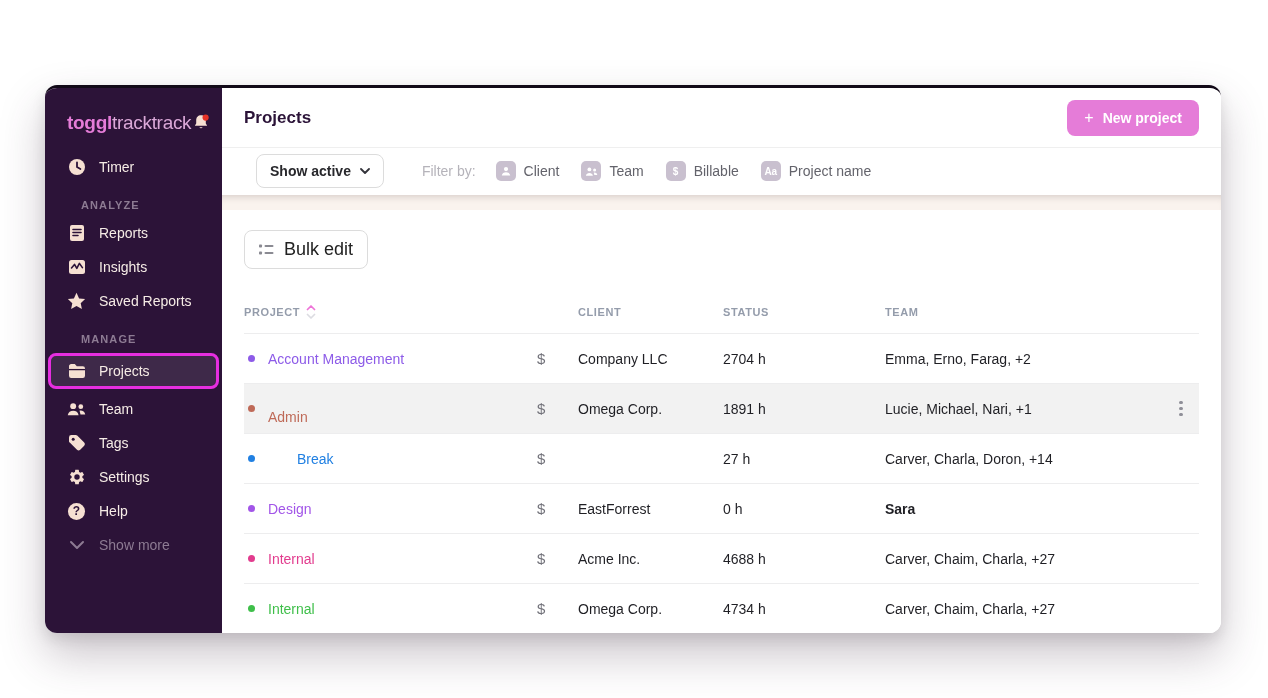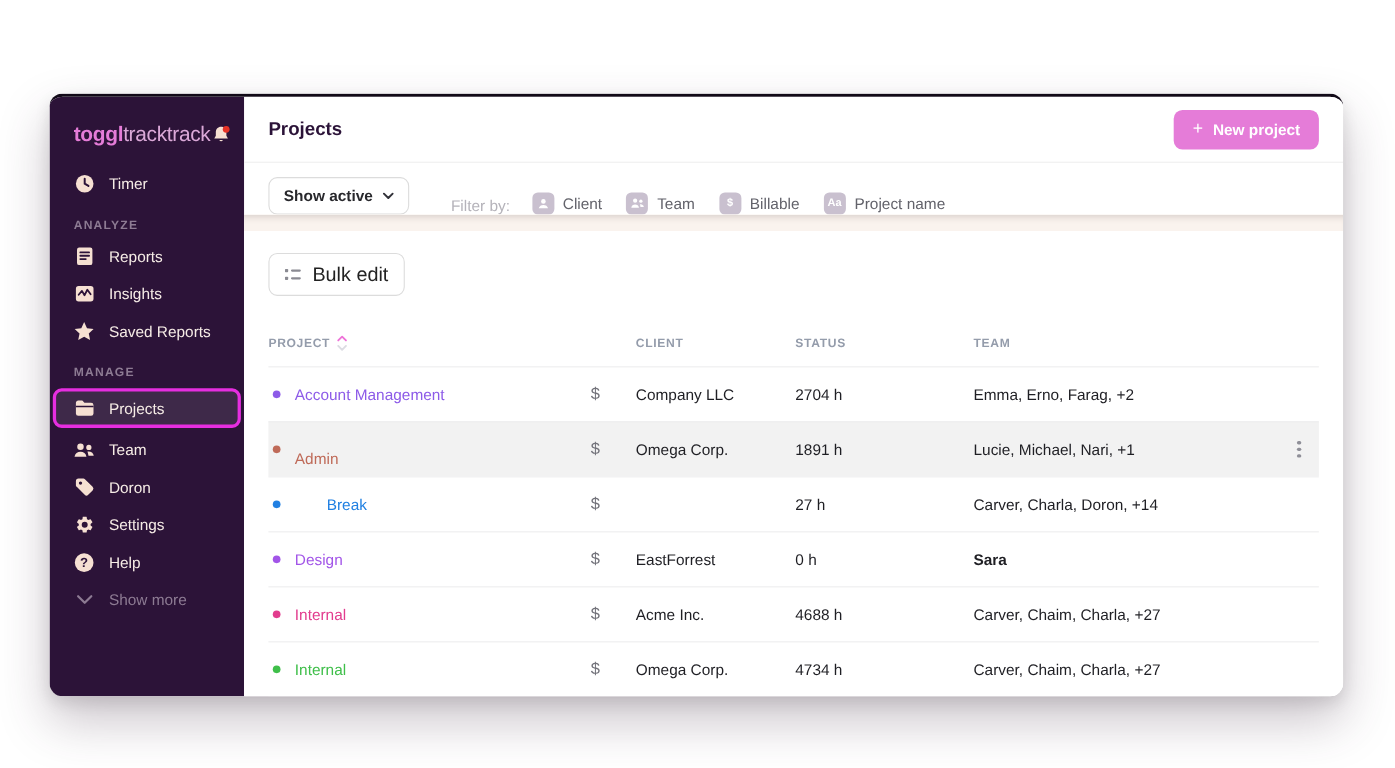"Show active" .filter-bar { align-items: flex-end -> center; padding: 0 22px -> 0 34px }
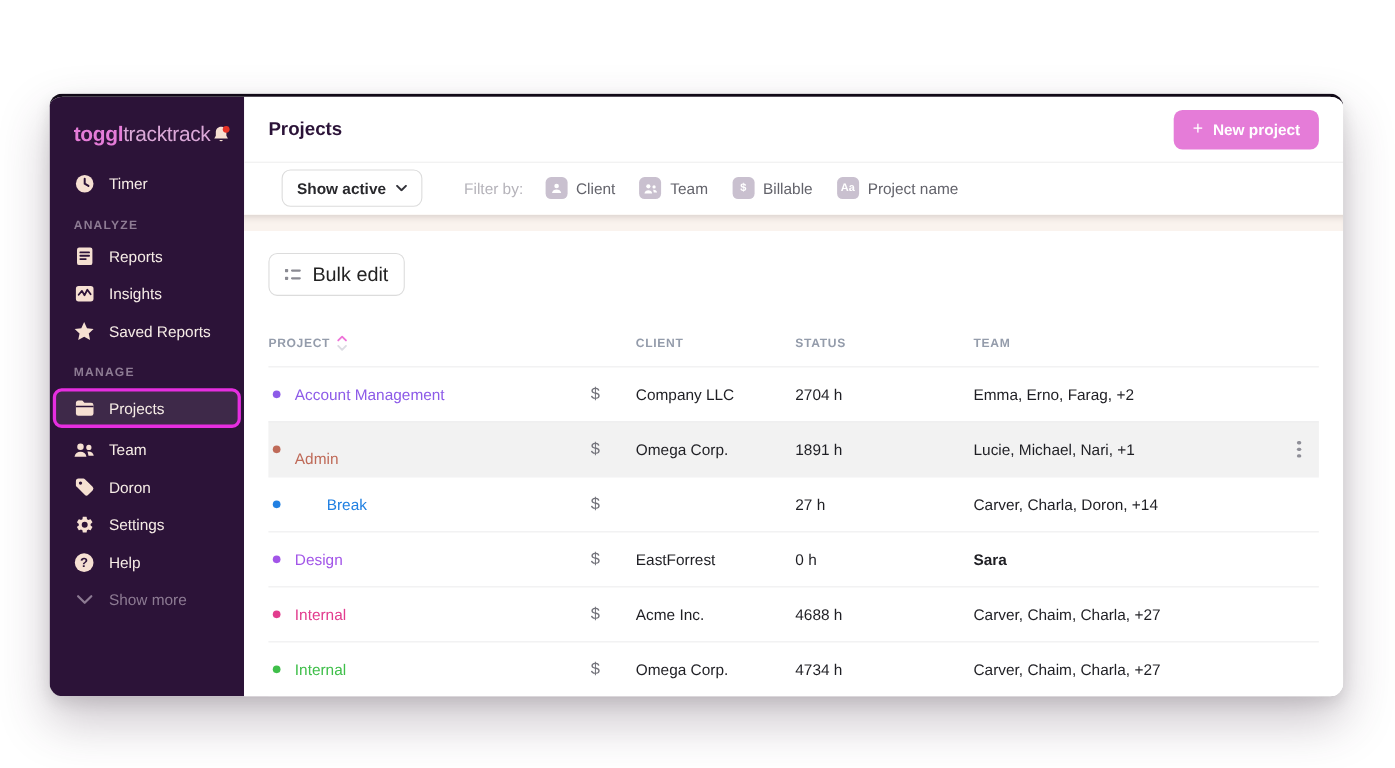"ANALYZE" .section-label { margin-left: none -> 14px }
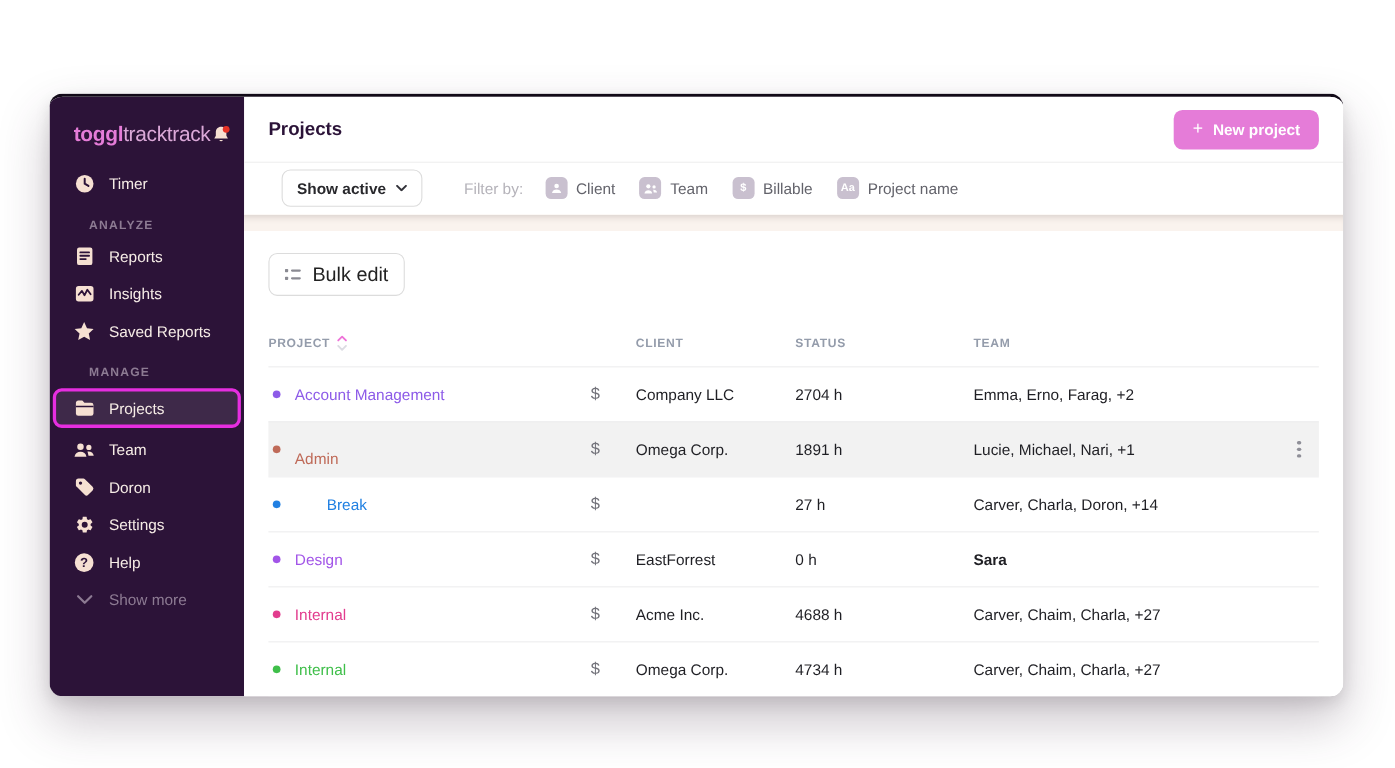"Doron" span.lbl { text: Doron -> Tags }
